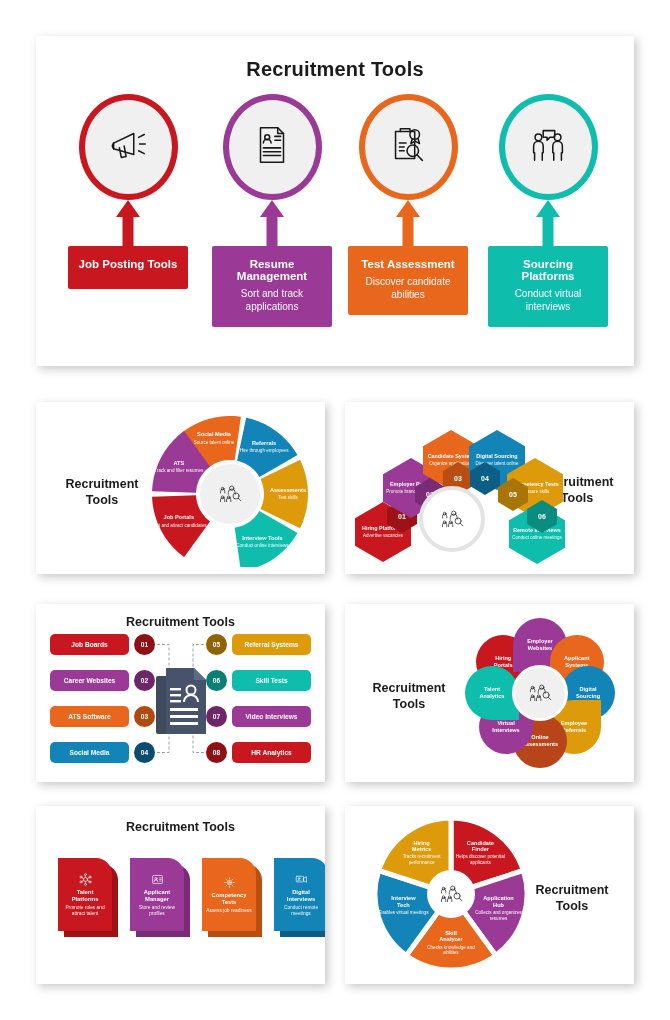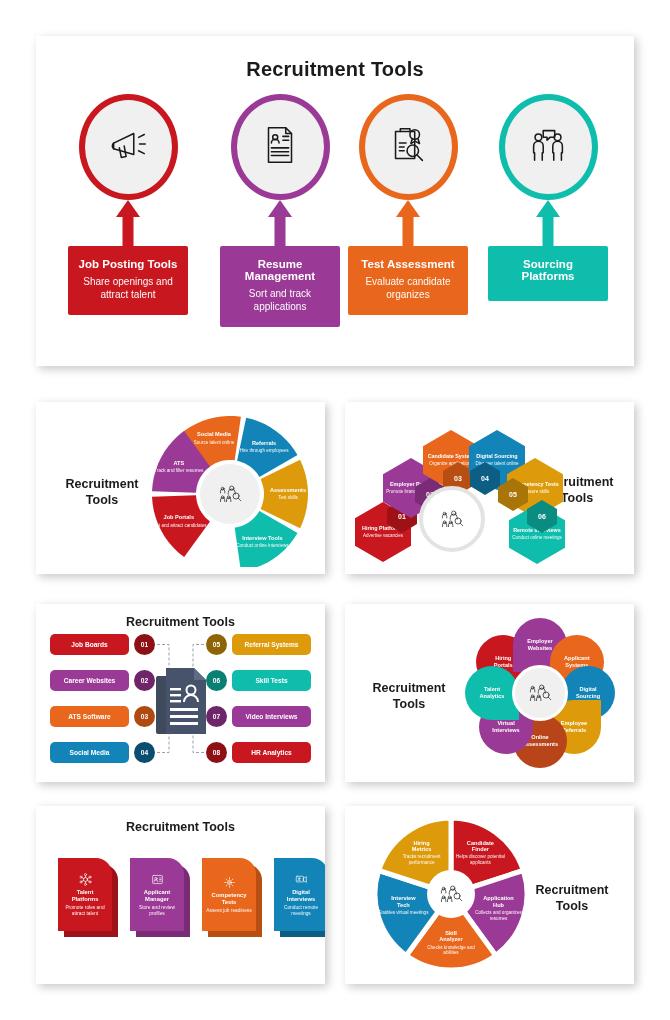"Resume Management" div.col { left: 184px -> 176px }
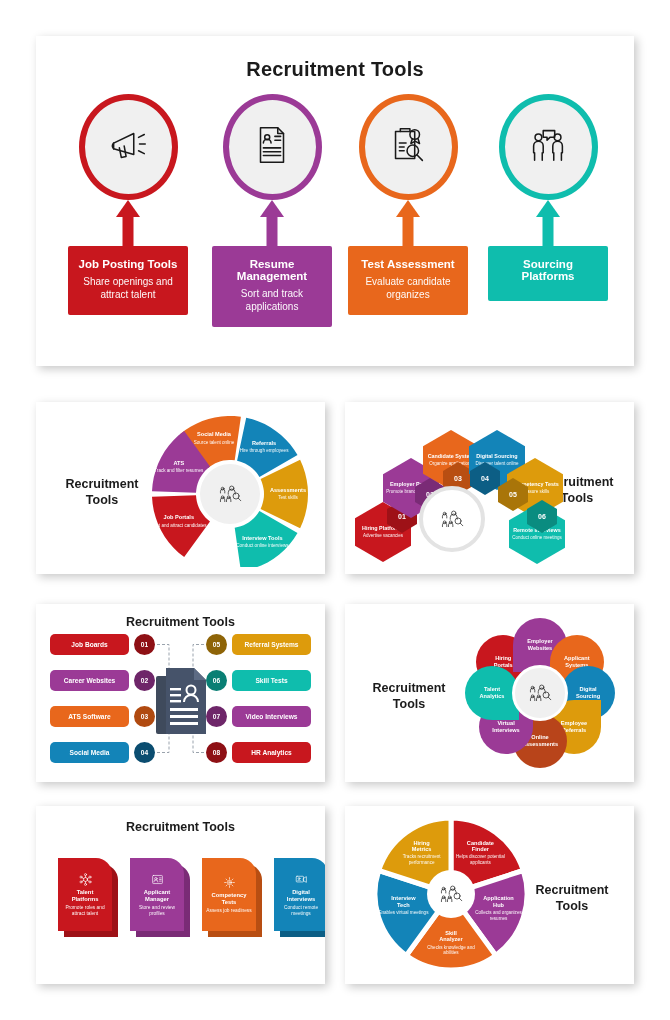"Share openings and attract talent" div.s { html: <div>Share openings and attract talent</div> -> none }
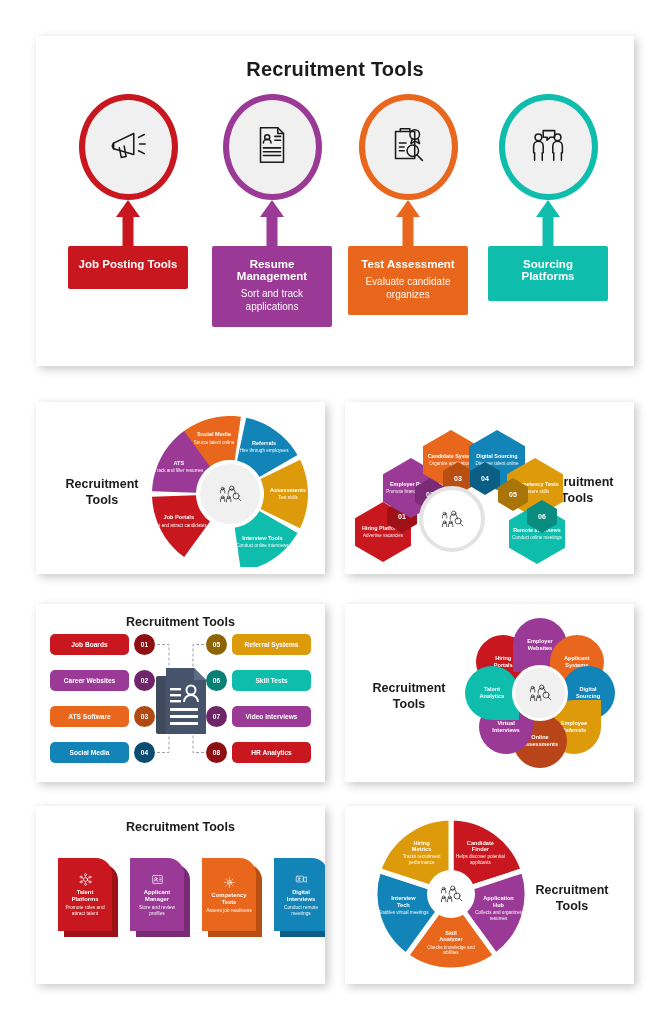"Evaluate candidate organizes" div.s { text: Evaluate candidate organizes -> Discover candidate abilities }
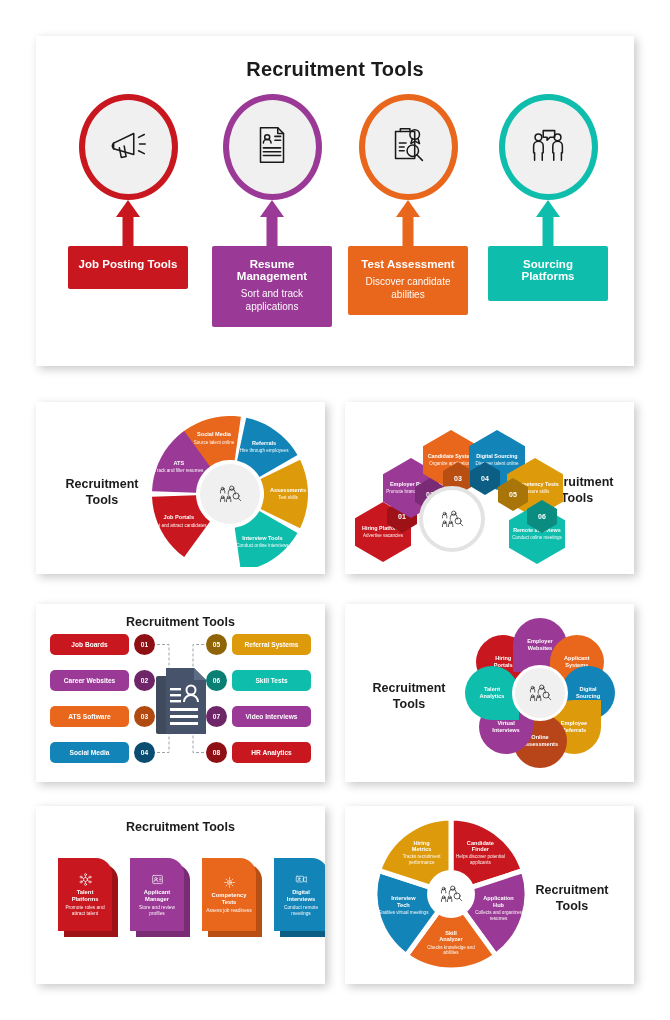"Conduct virtual interviews" div.s { html: none -> <div>Conduct virtual interviews</div> }
